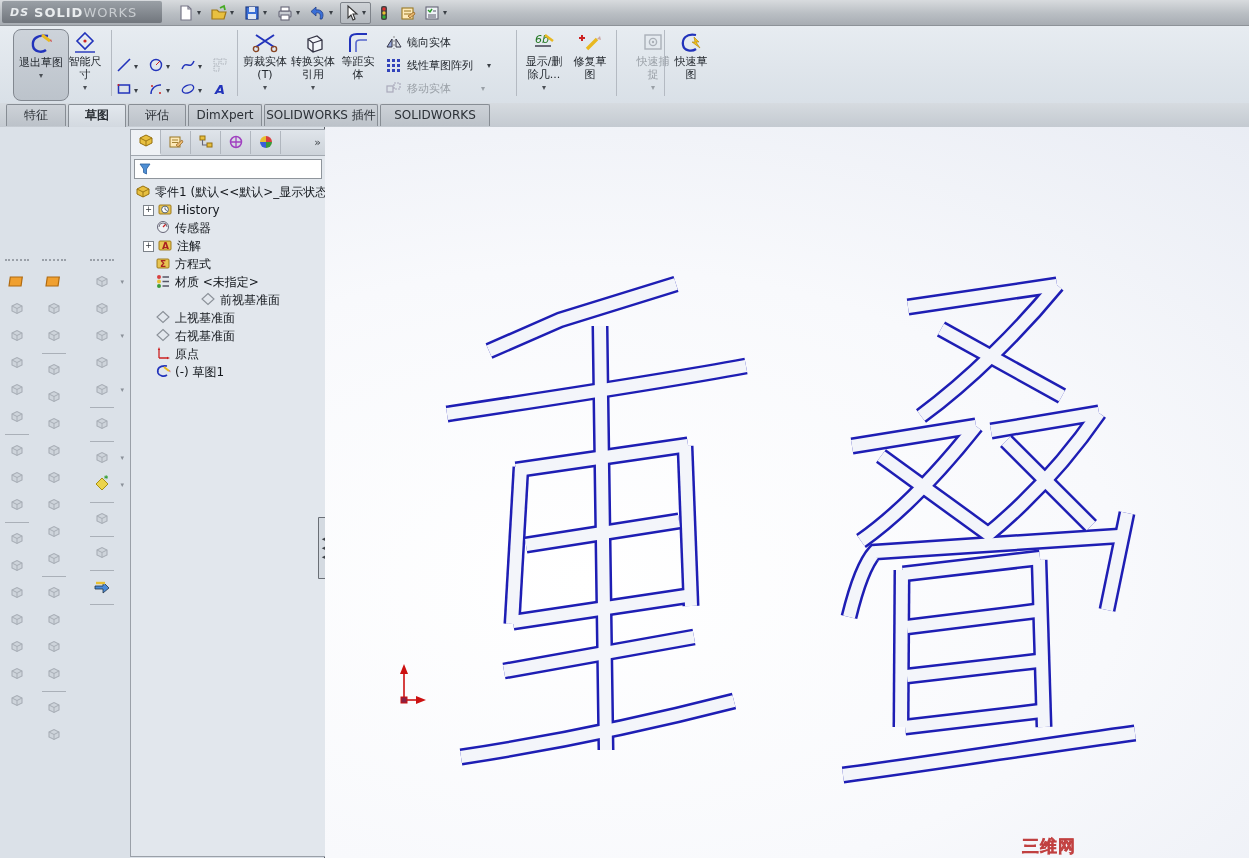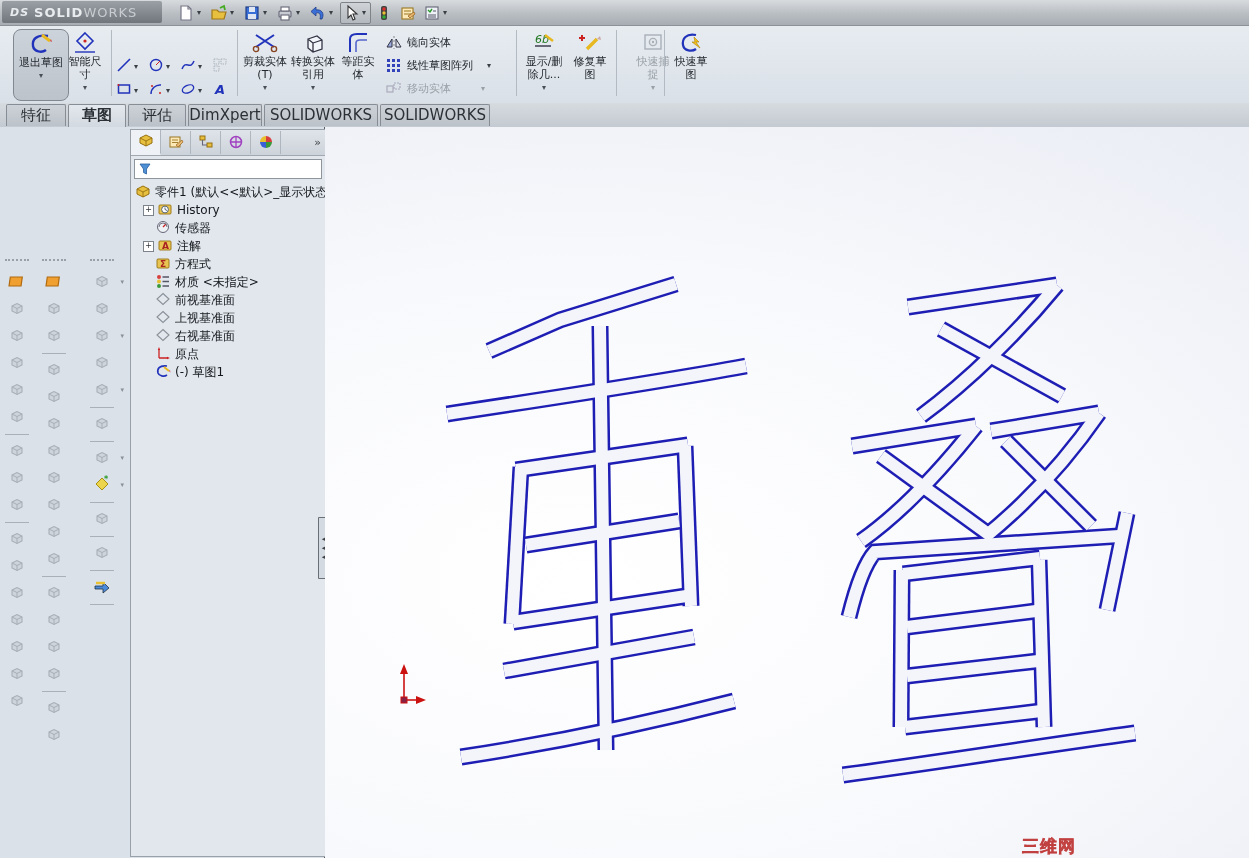"特征" .cmdtab { font-size: 15px -> 12px }
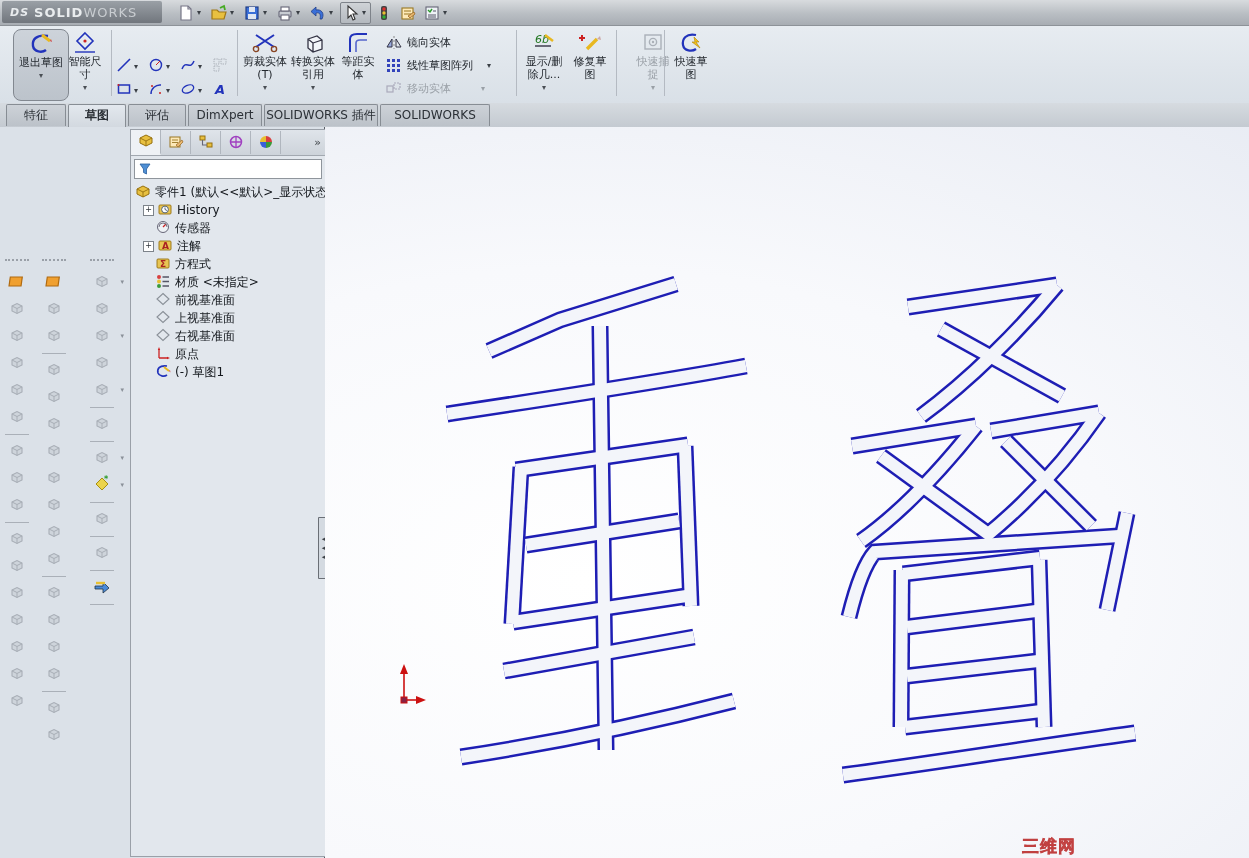"前视基准面" div.trow { justify-content: none -> center }
